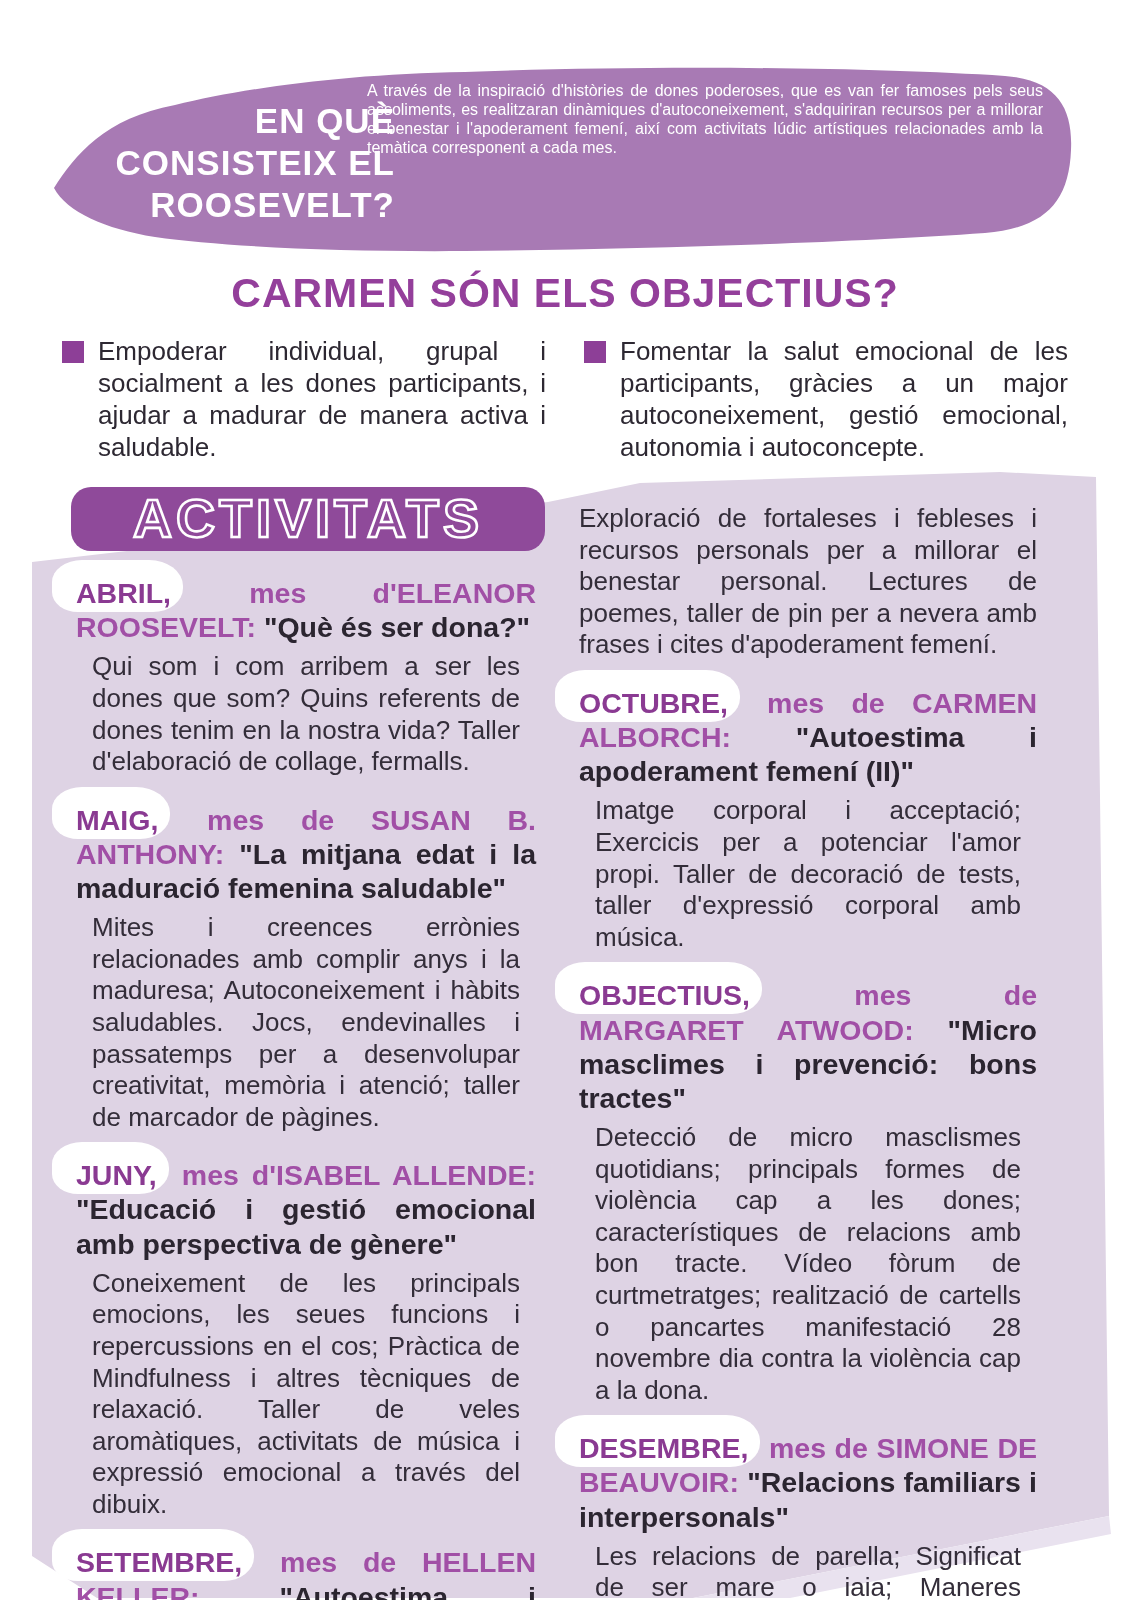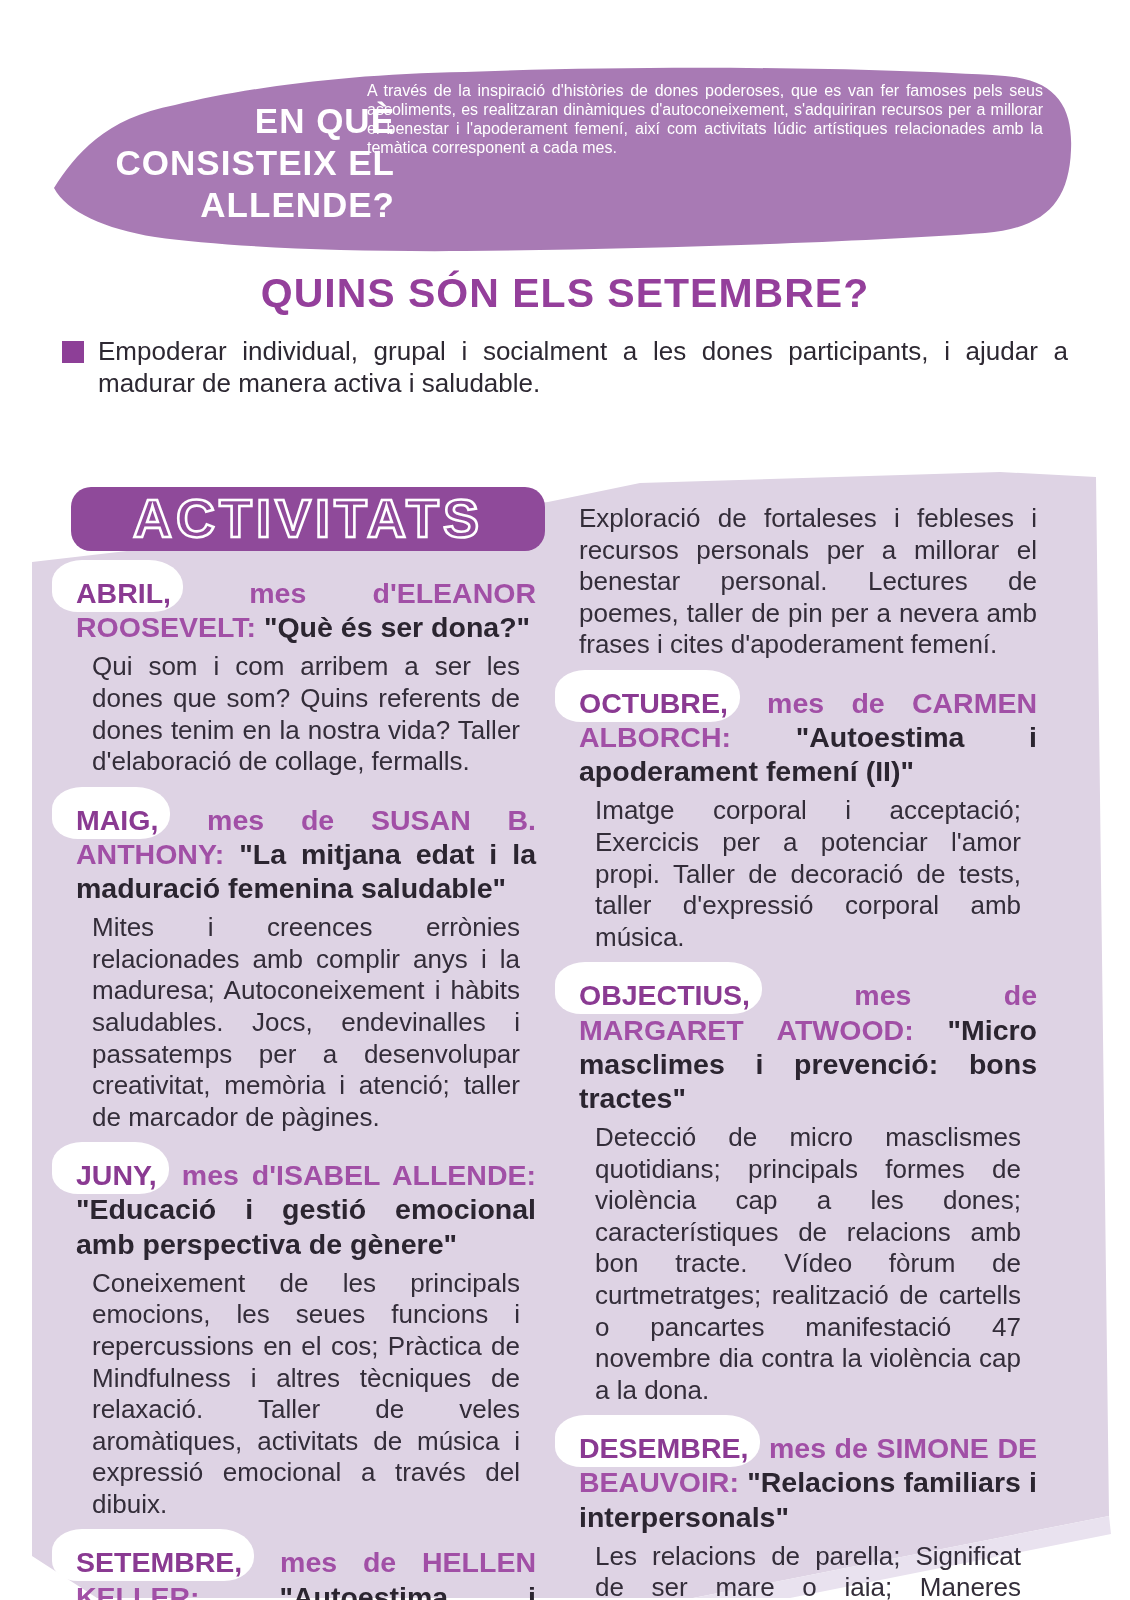"ALLENDE?" div { text: ALLENDE -> ROOSEVELT }
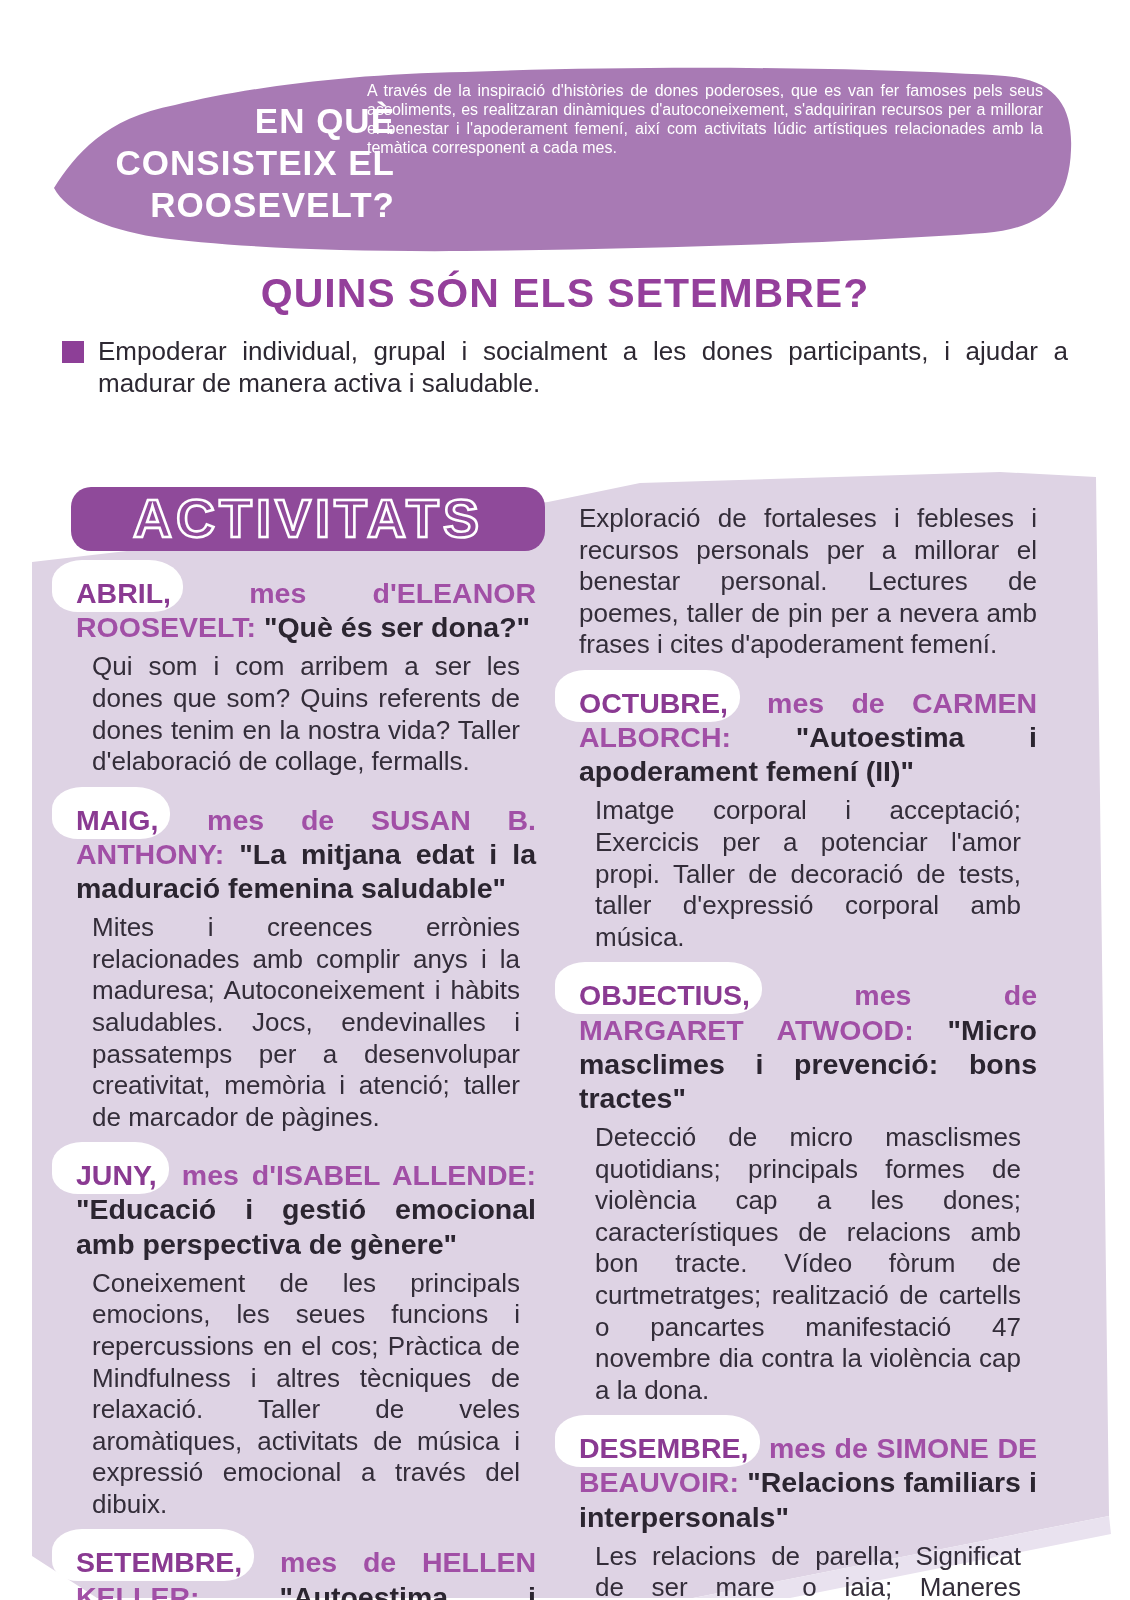"QUINS SÓN ELS SETEMBRE?" div.objectives-heading { text: QUINS SÓN ELS SETEMBRE -> CARMEN SÓN ELS OBJECTIUS }
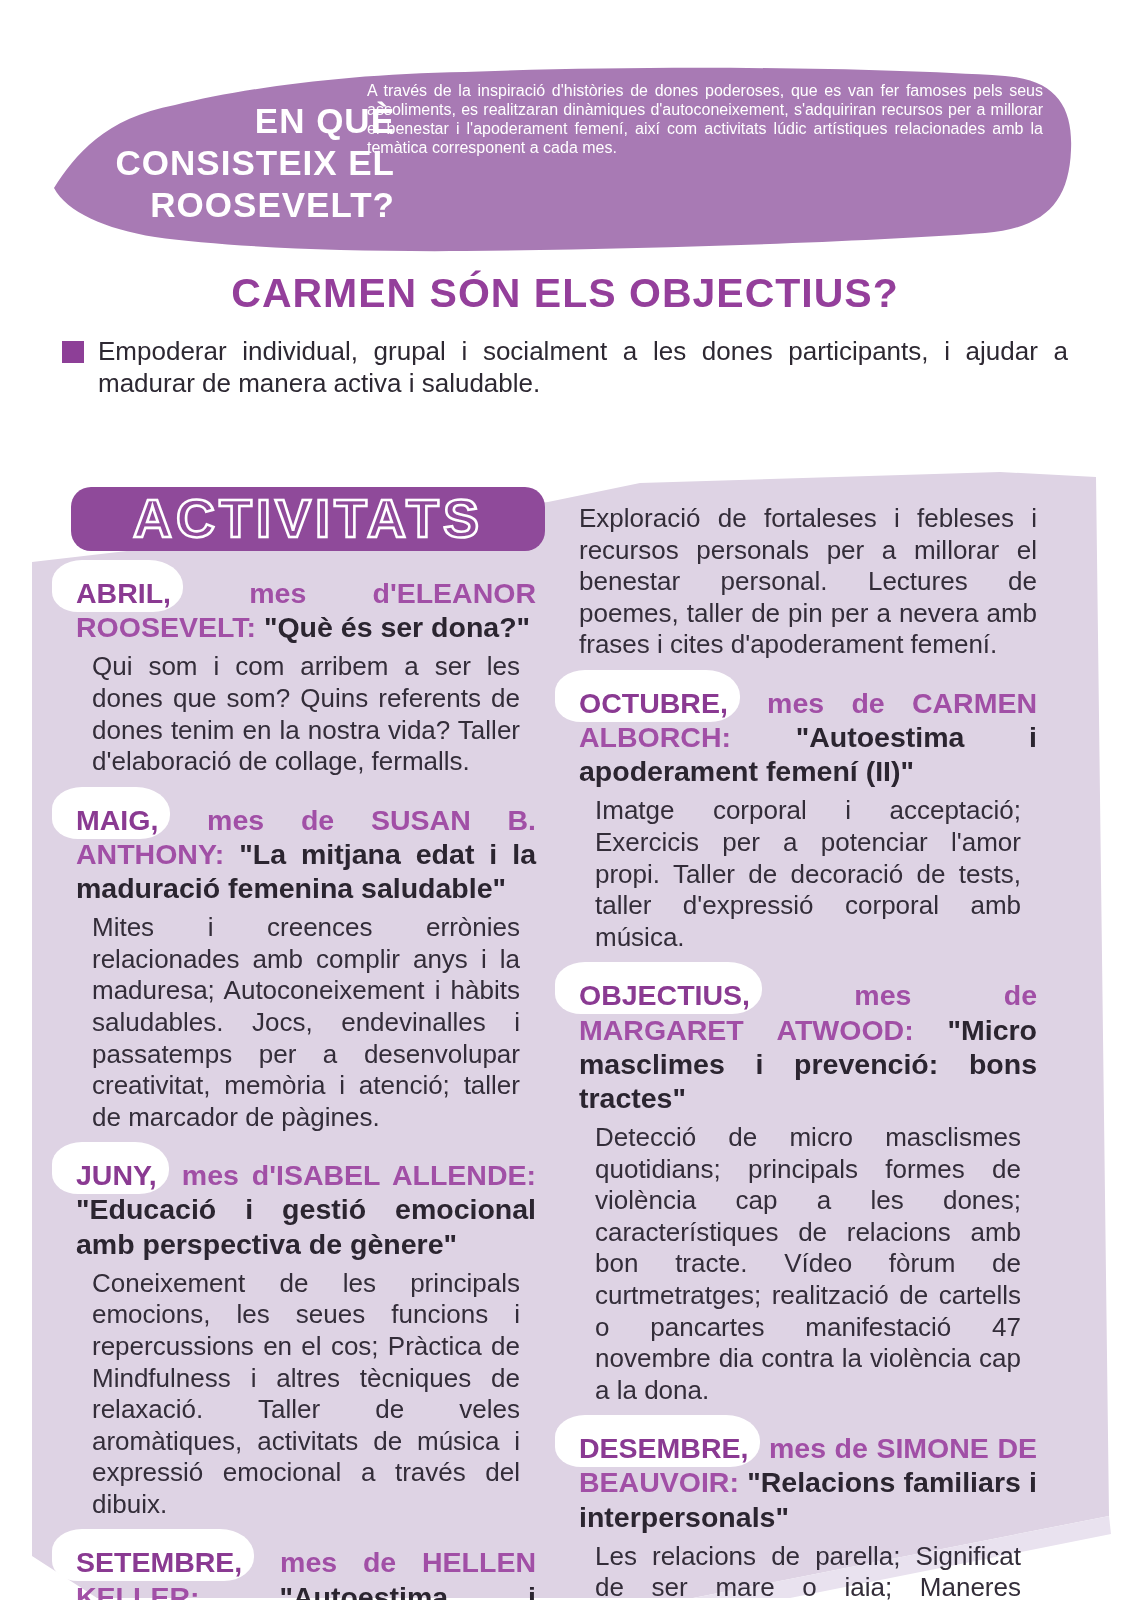"Fomentar la salut emocional de" div.objective { html: none -> <div> <span></span> <p>Fomentar la salut emocional de les participants, gràcies a un major autoconeixement, gestió emocional, autonomia i autoconcepte.</p> </div> }
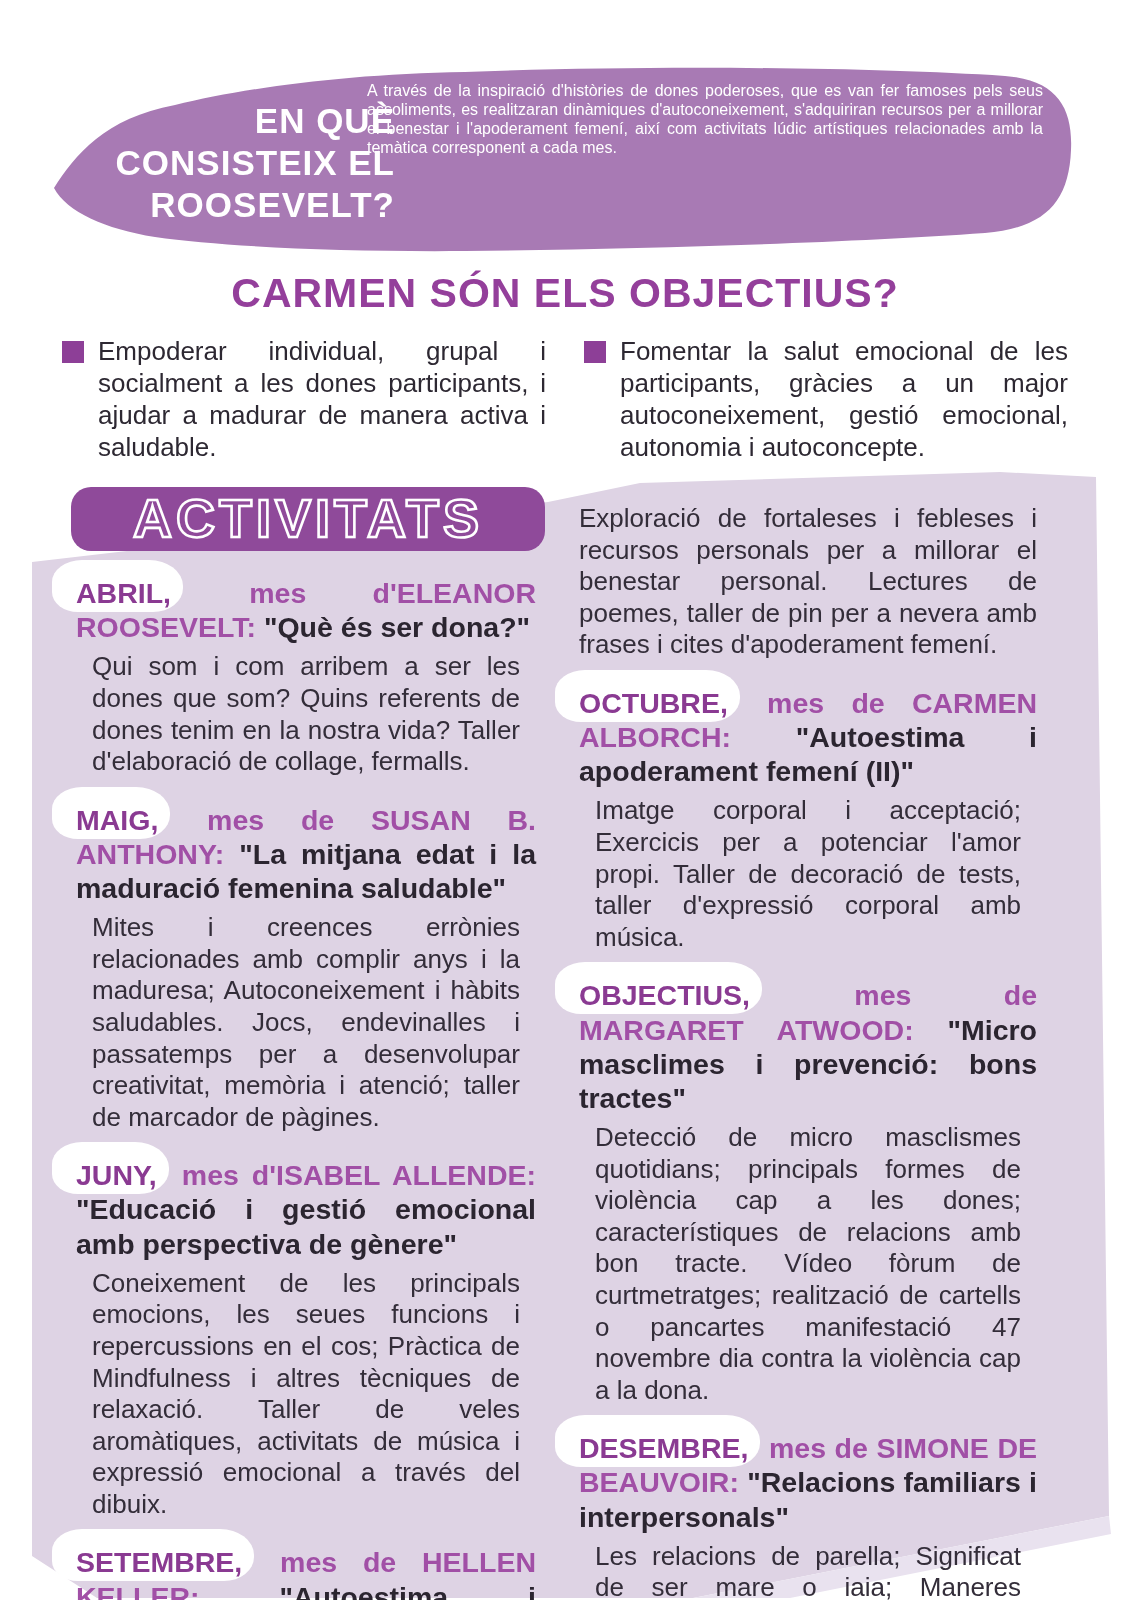"Detecció de micro masclismes quotidians;" p.month-body { text: 47 -> 28 }
